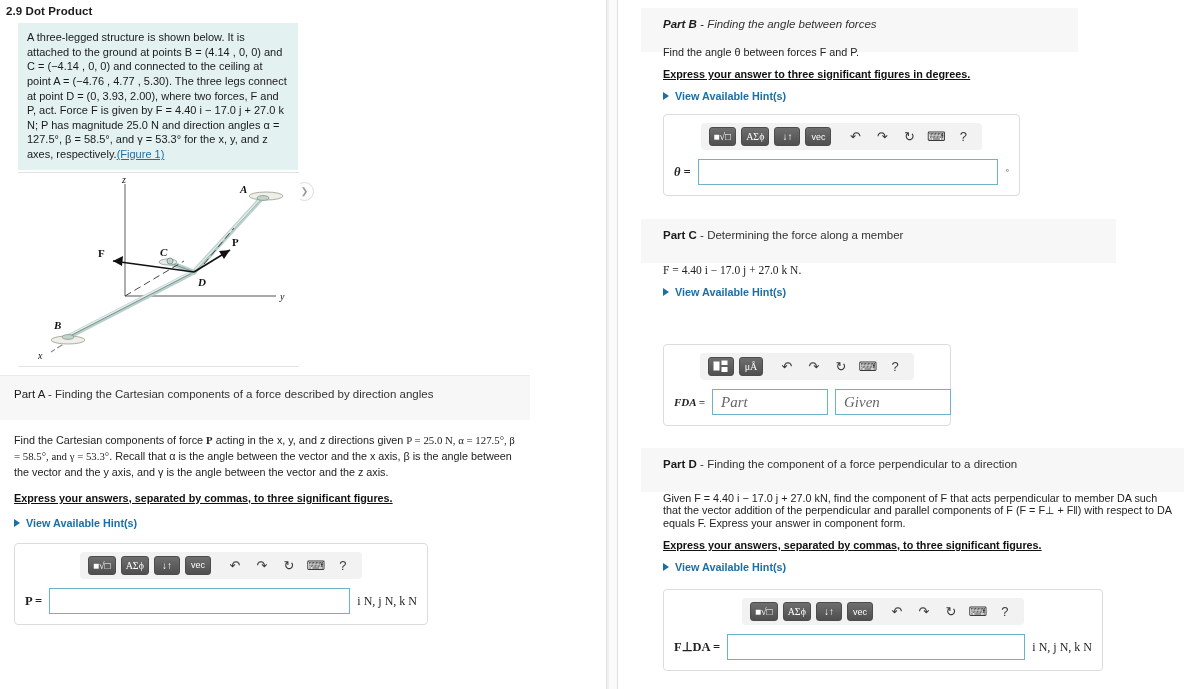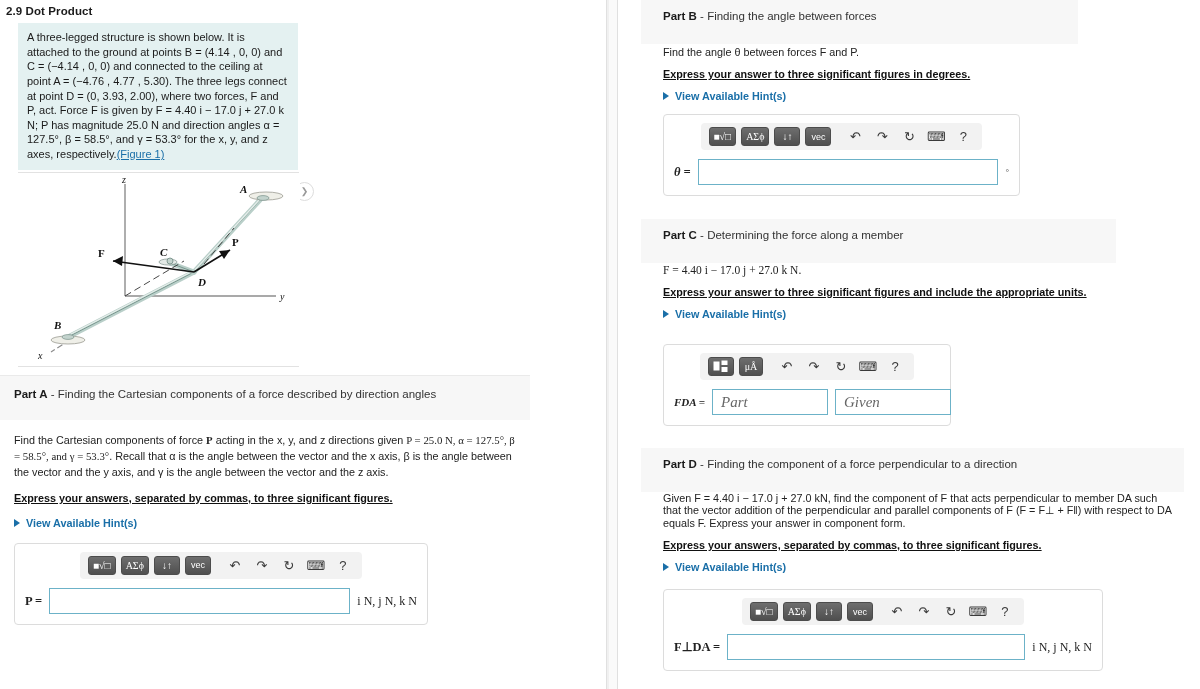"Part B - Finding the" div { font-style: none -> italic; top: 0 -> 8px }
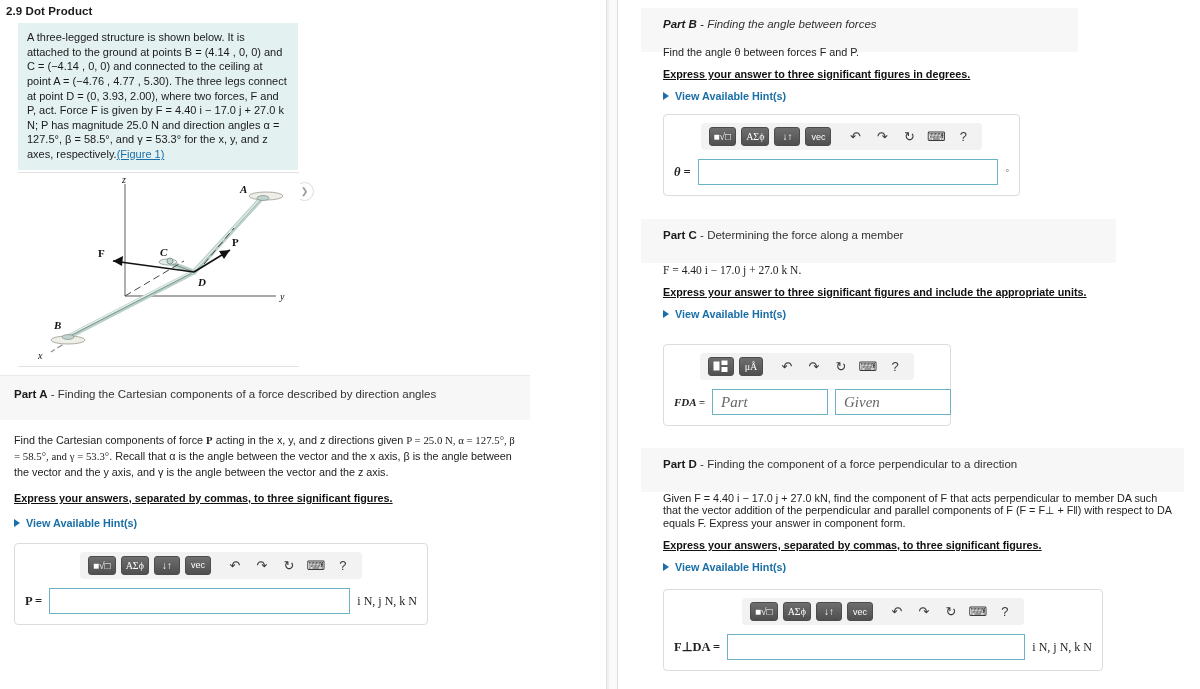"Express your answer to three significant figures and" p.emph { html: <p>Express your answer to three significant figures and include the appropriate units.</p> -> none }
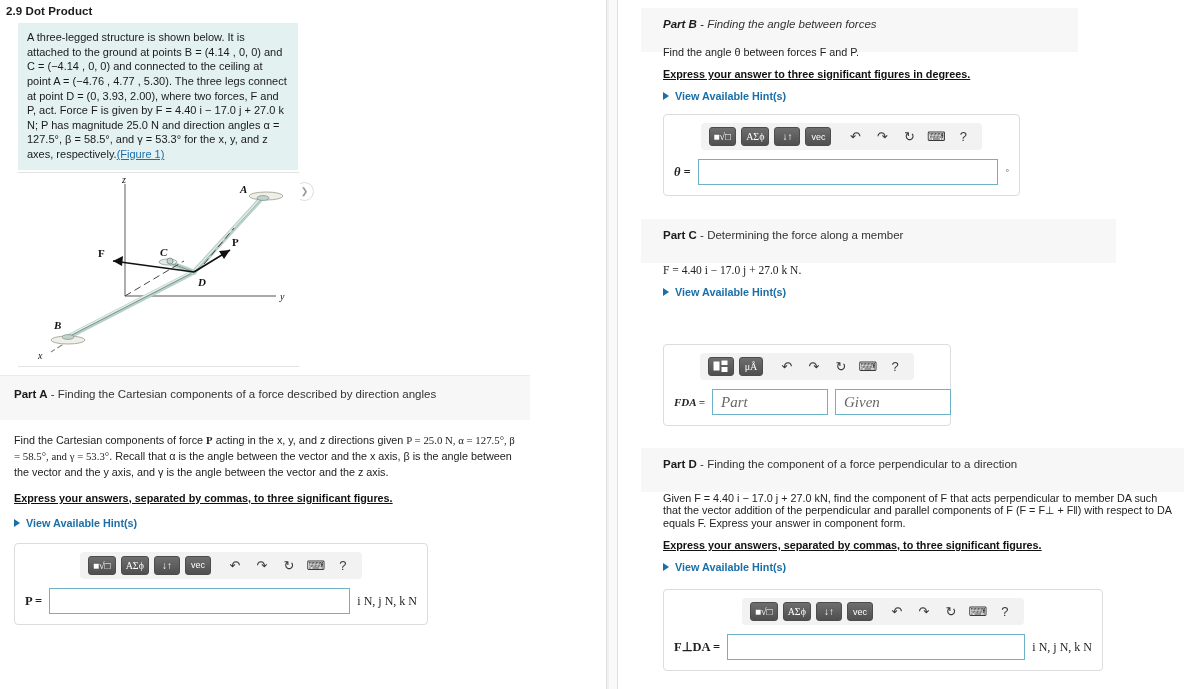"Part A" .part-header .pid { font-weight: bold -> normal }
